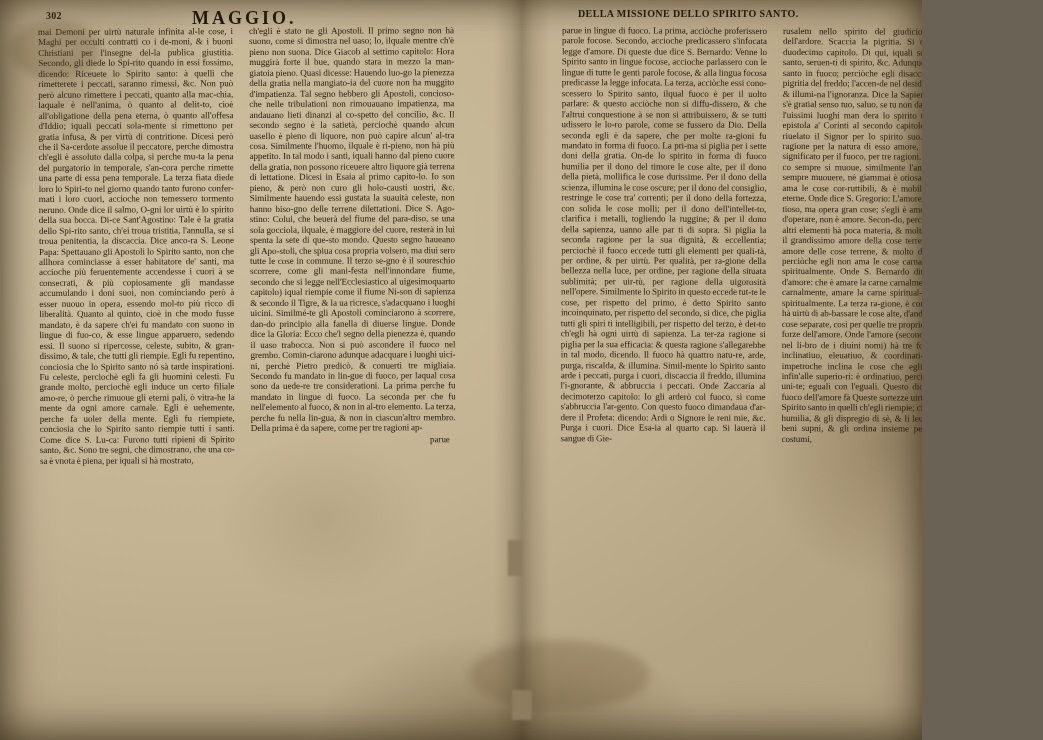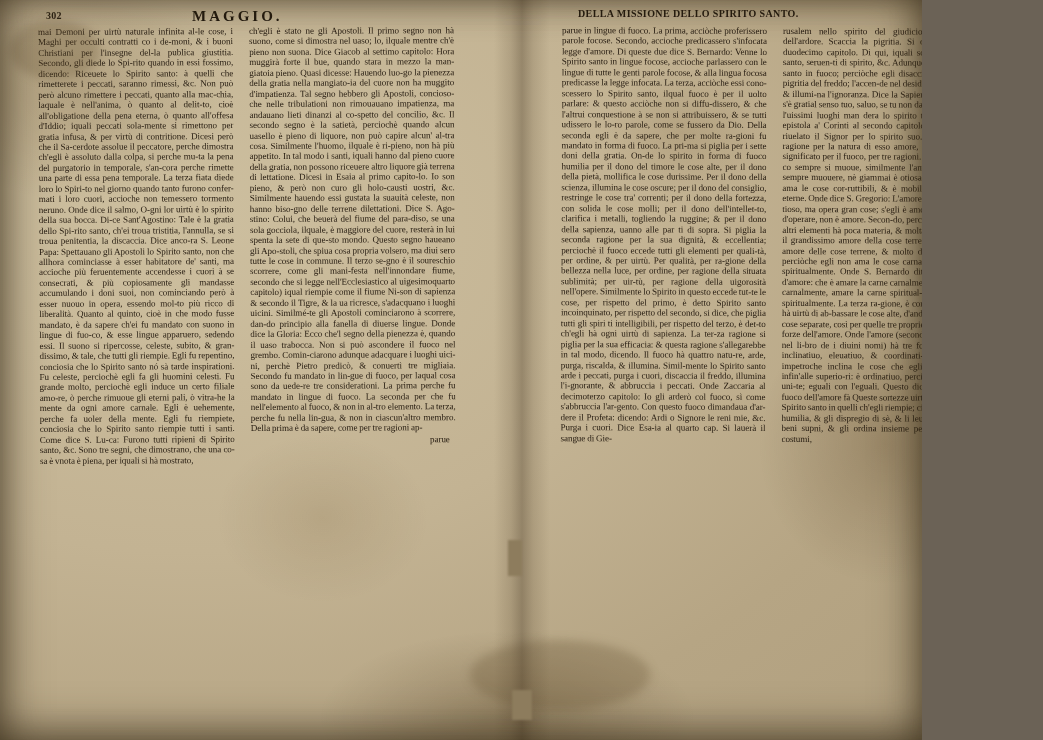"MAGGIO." .running { font-size: 15px -> 18px }
